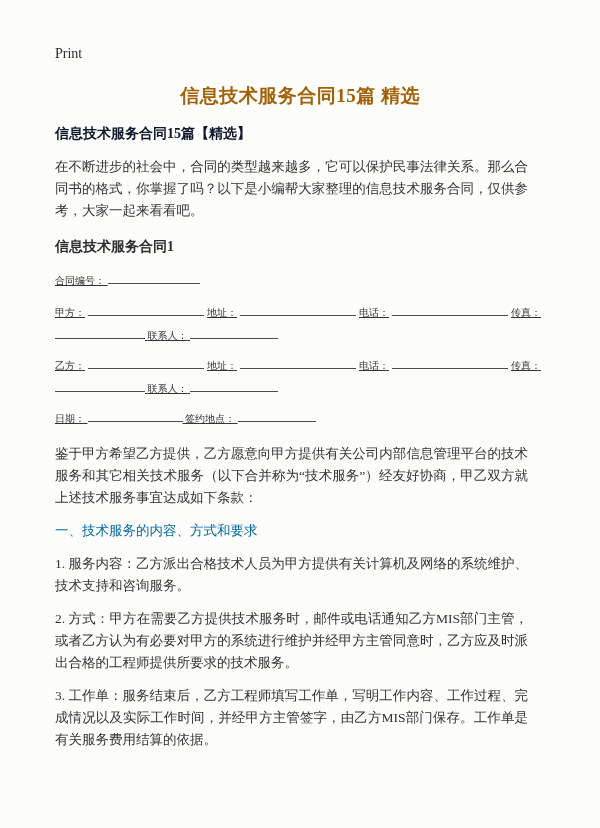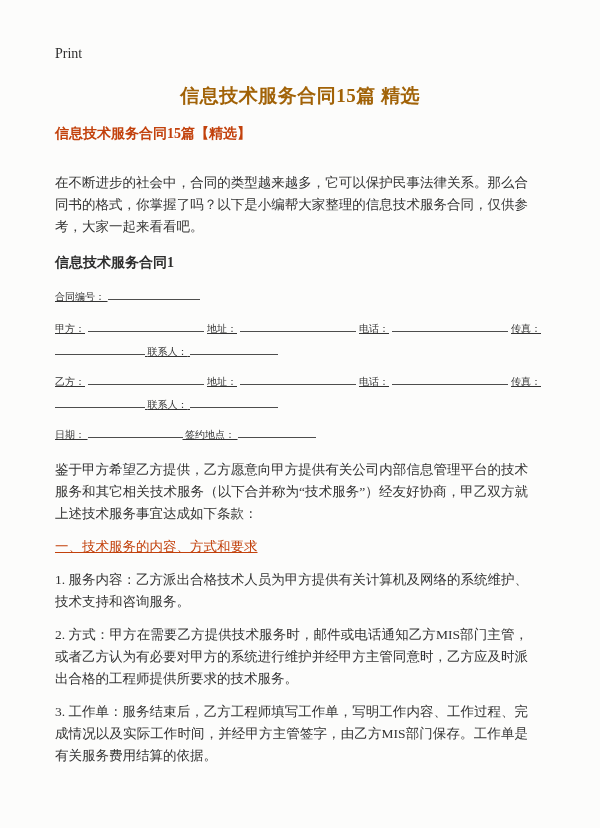"信息技术服务合同15篇【精选】" .doc-subtitle { color: #c2410c -> #0f172a; margin: 0 0 28px 0 -> 0 0 12px 0 }
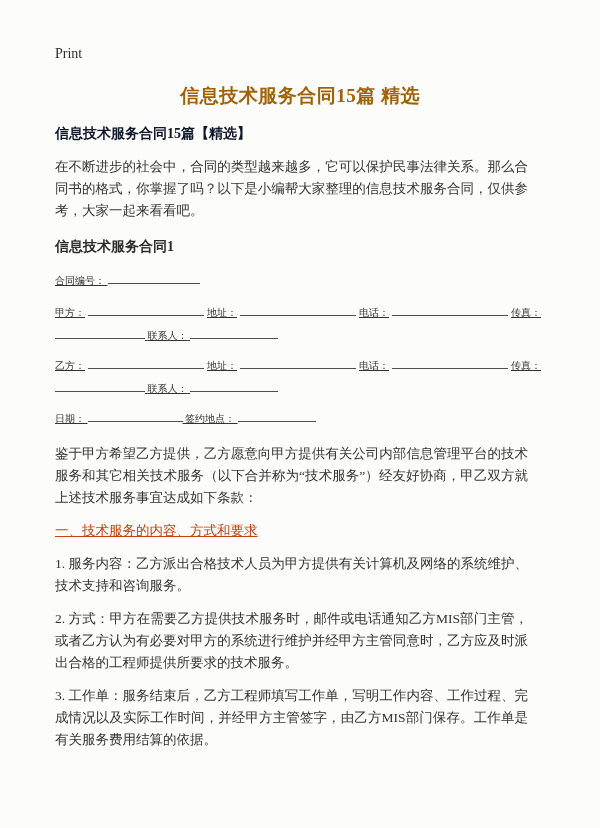"一、技术服务的内容、方式和要求" .section-heading { color: #c2410c -> #0369a1; text-decoration: underline -> none }
